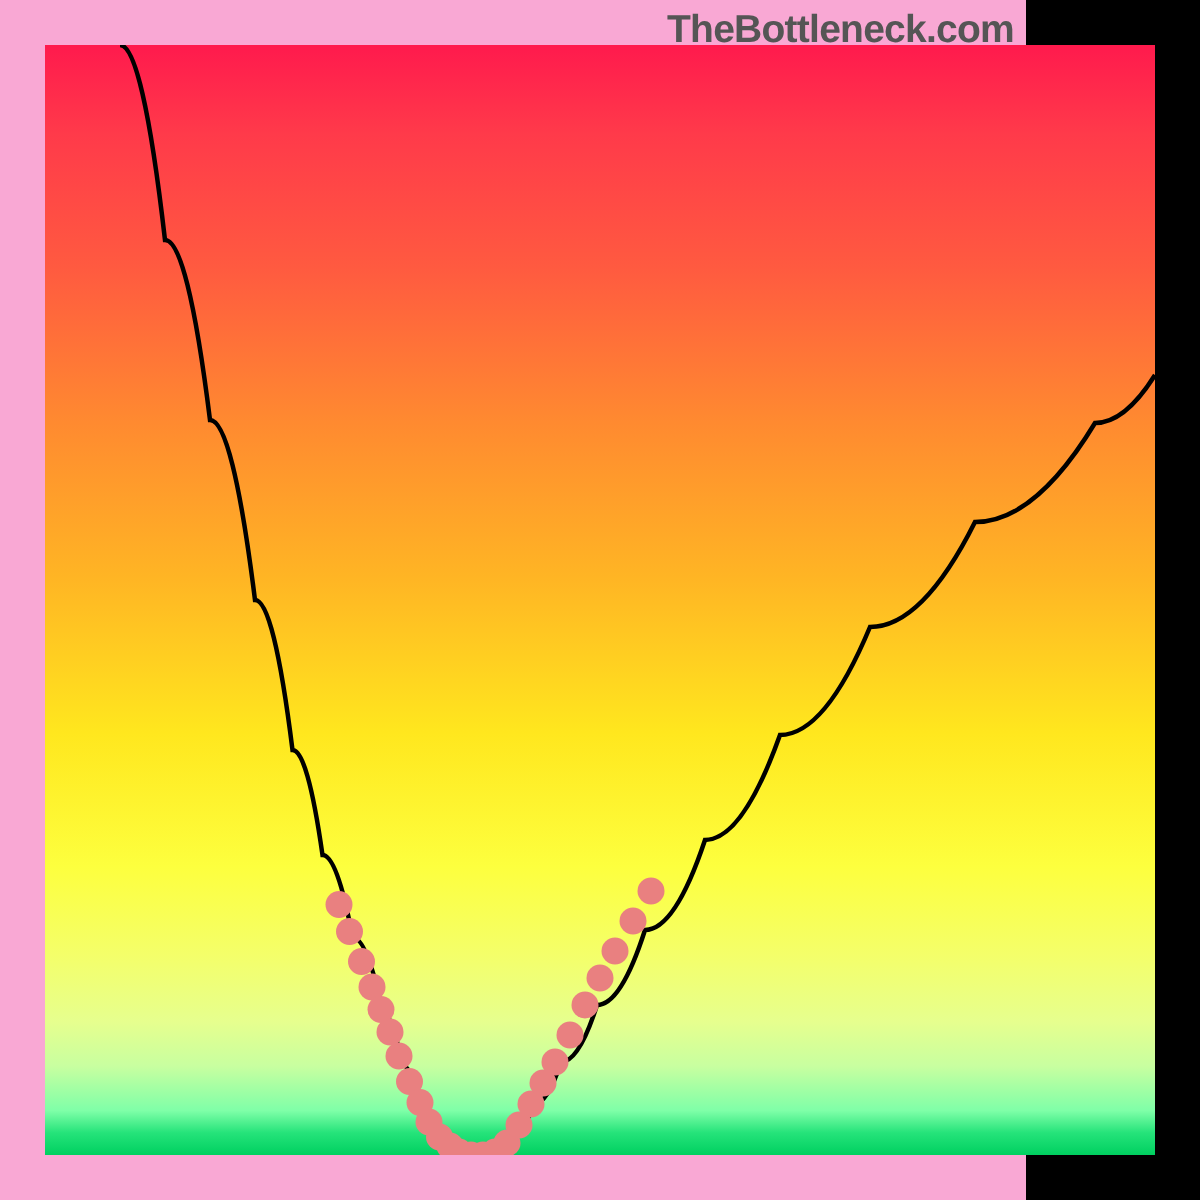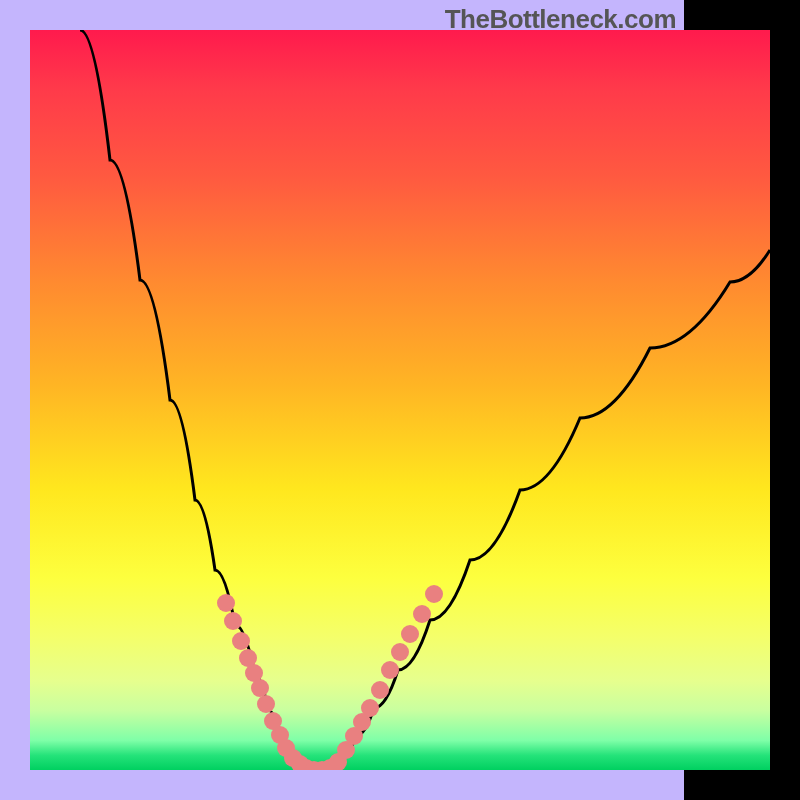"TheBottleneck.com" .frame { background: #c4b5fd -> #f9a8d4 }
